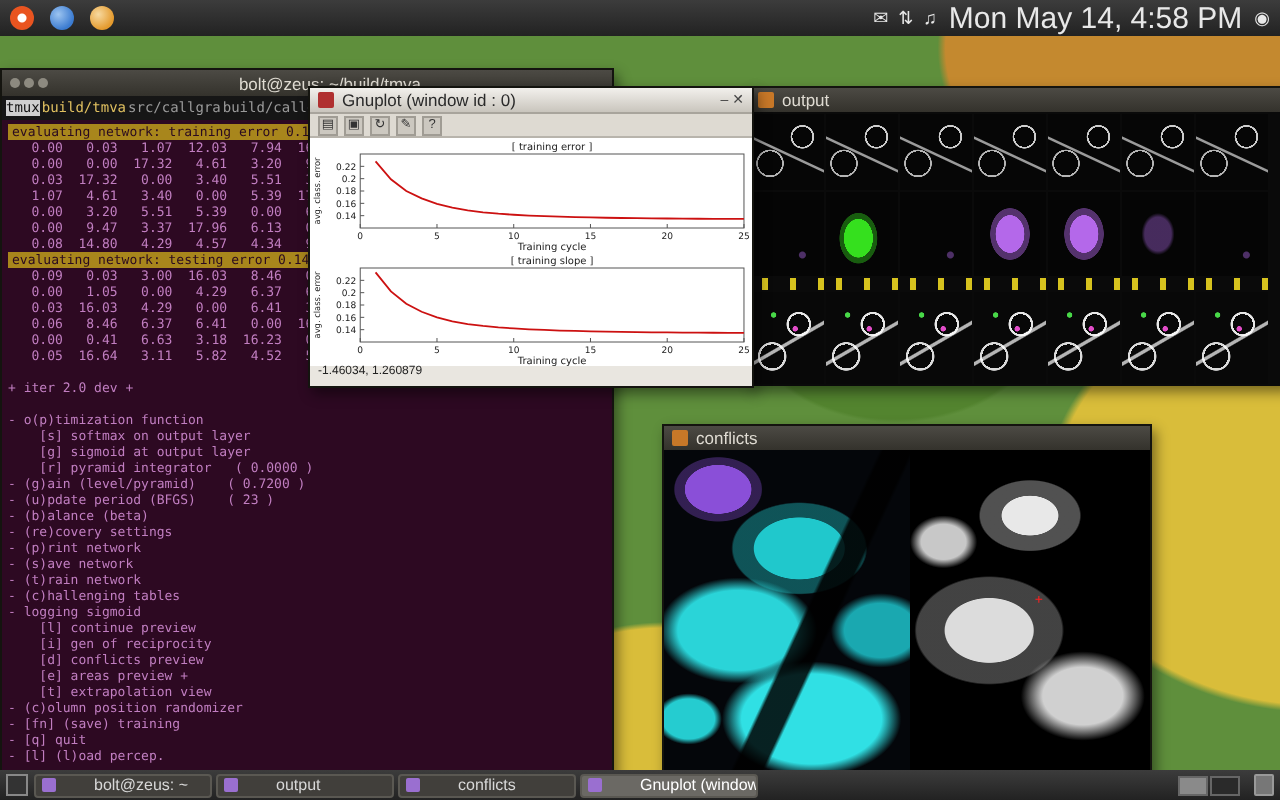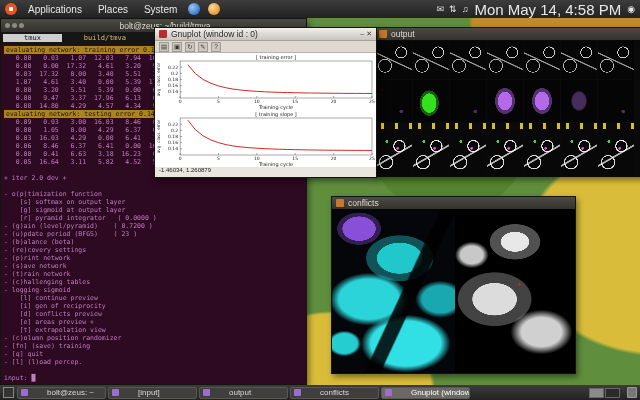"Applications" div { html: <div> <span>Applications</span> <span>Places</span> <span>System</span> </div> -> none }
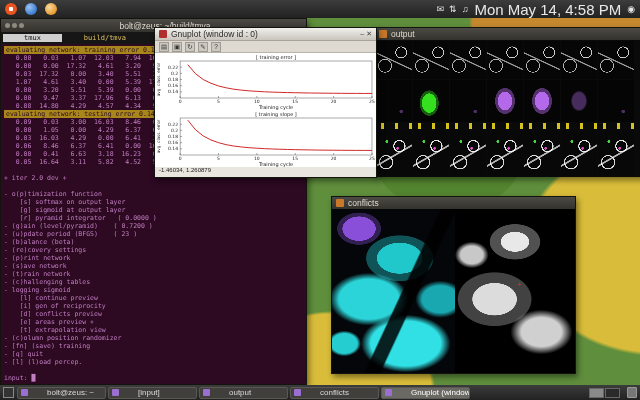"bolt@zeus: ~/build/tmva" .window { margin-top: none -> 16px }
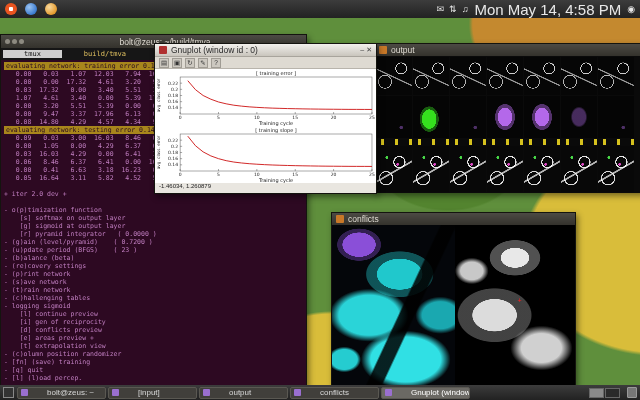"tmux" .term-tab { padding: 0 21px -> 0 0 }
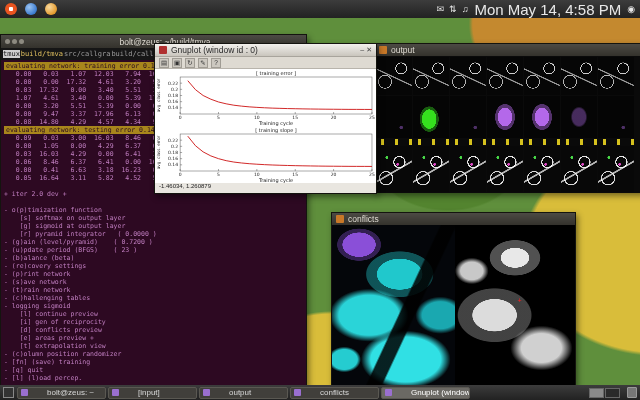"[input]" div.task-item { html: <div> <span></span> <span>[input]</span> </div> -> none }
